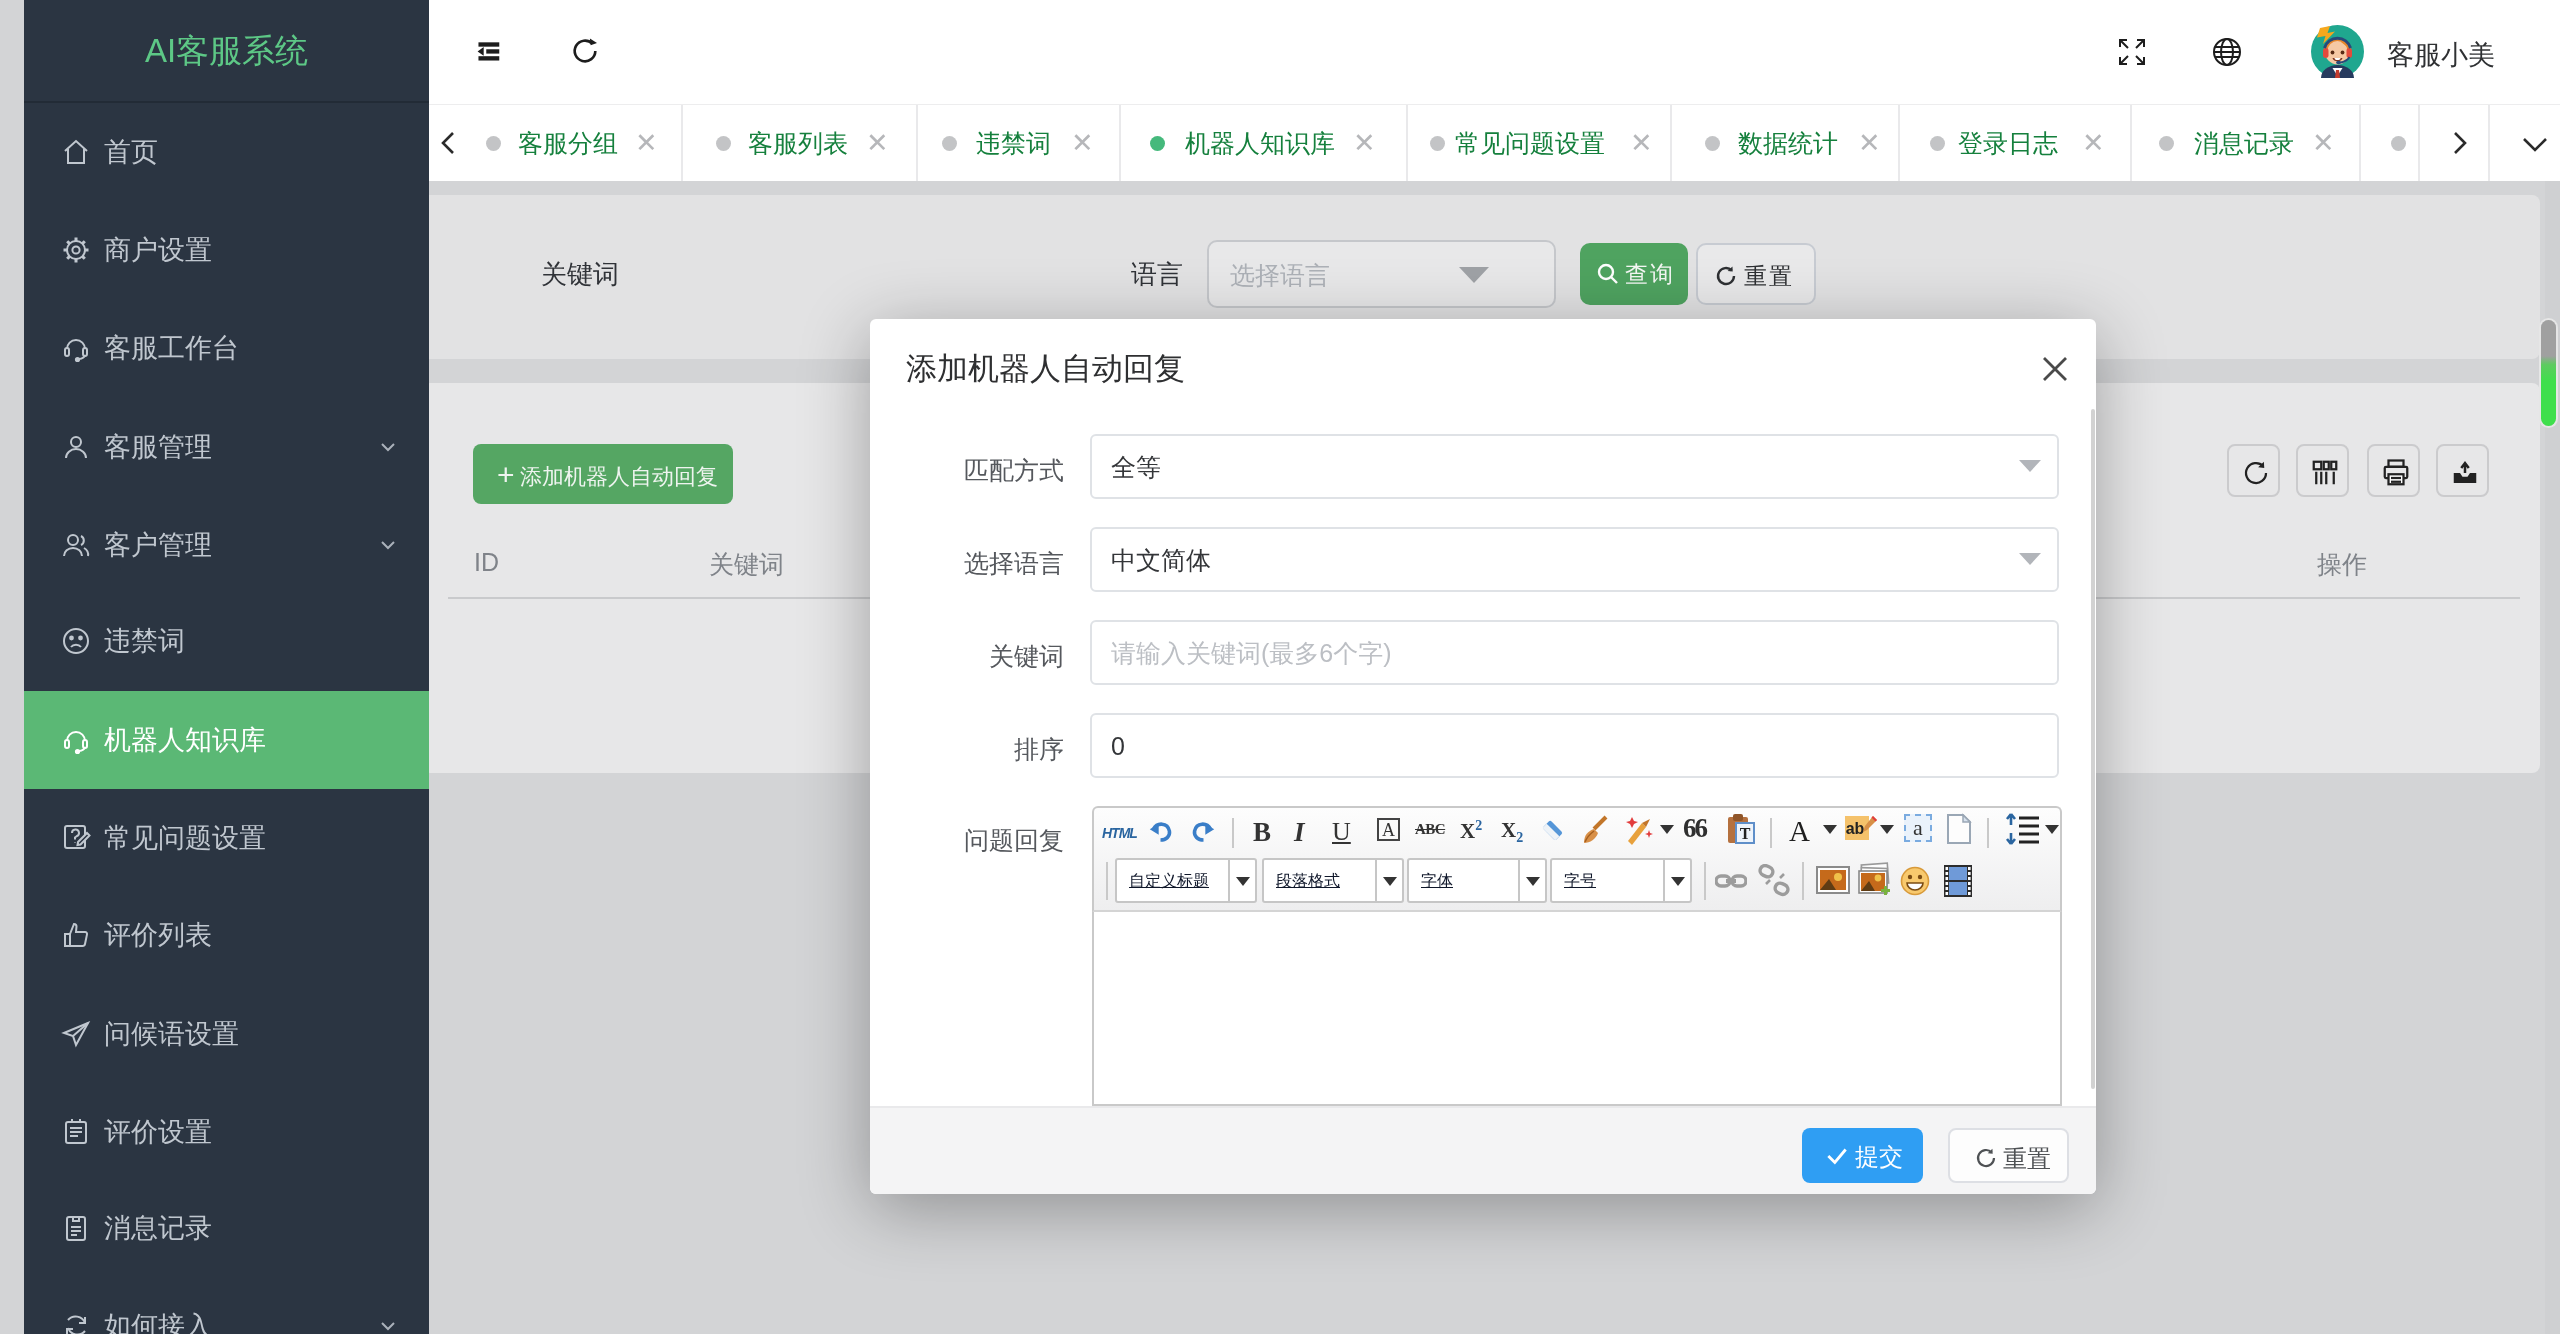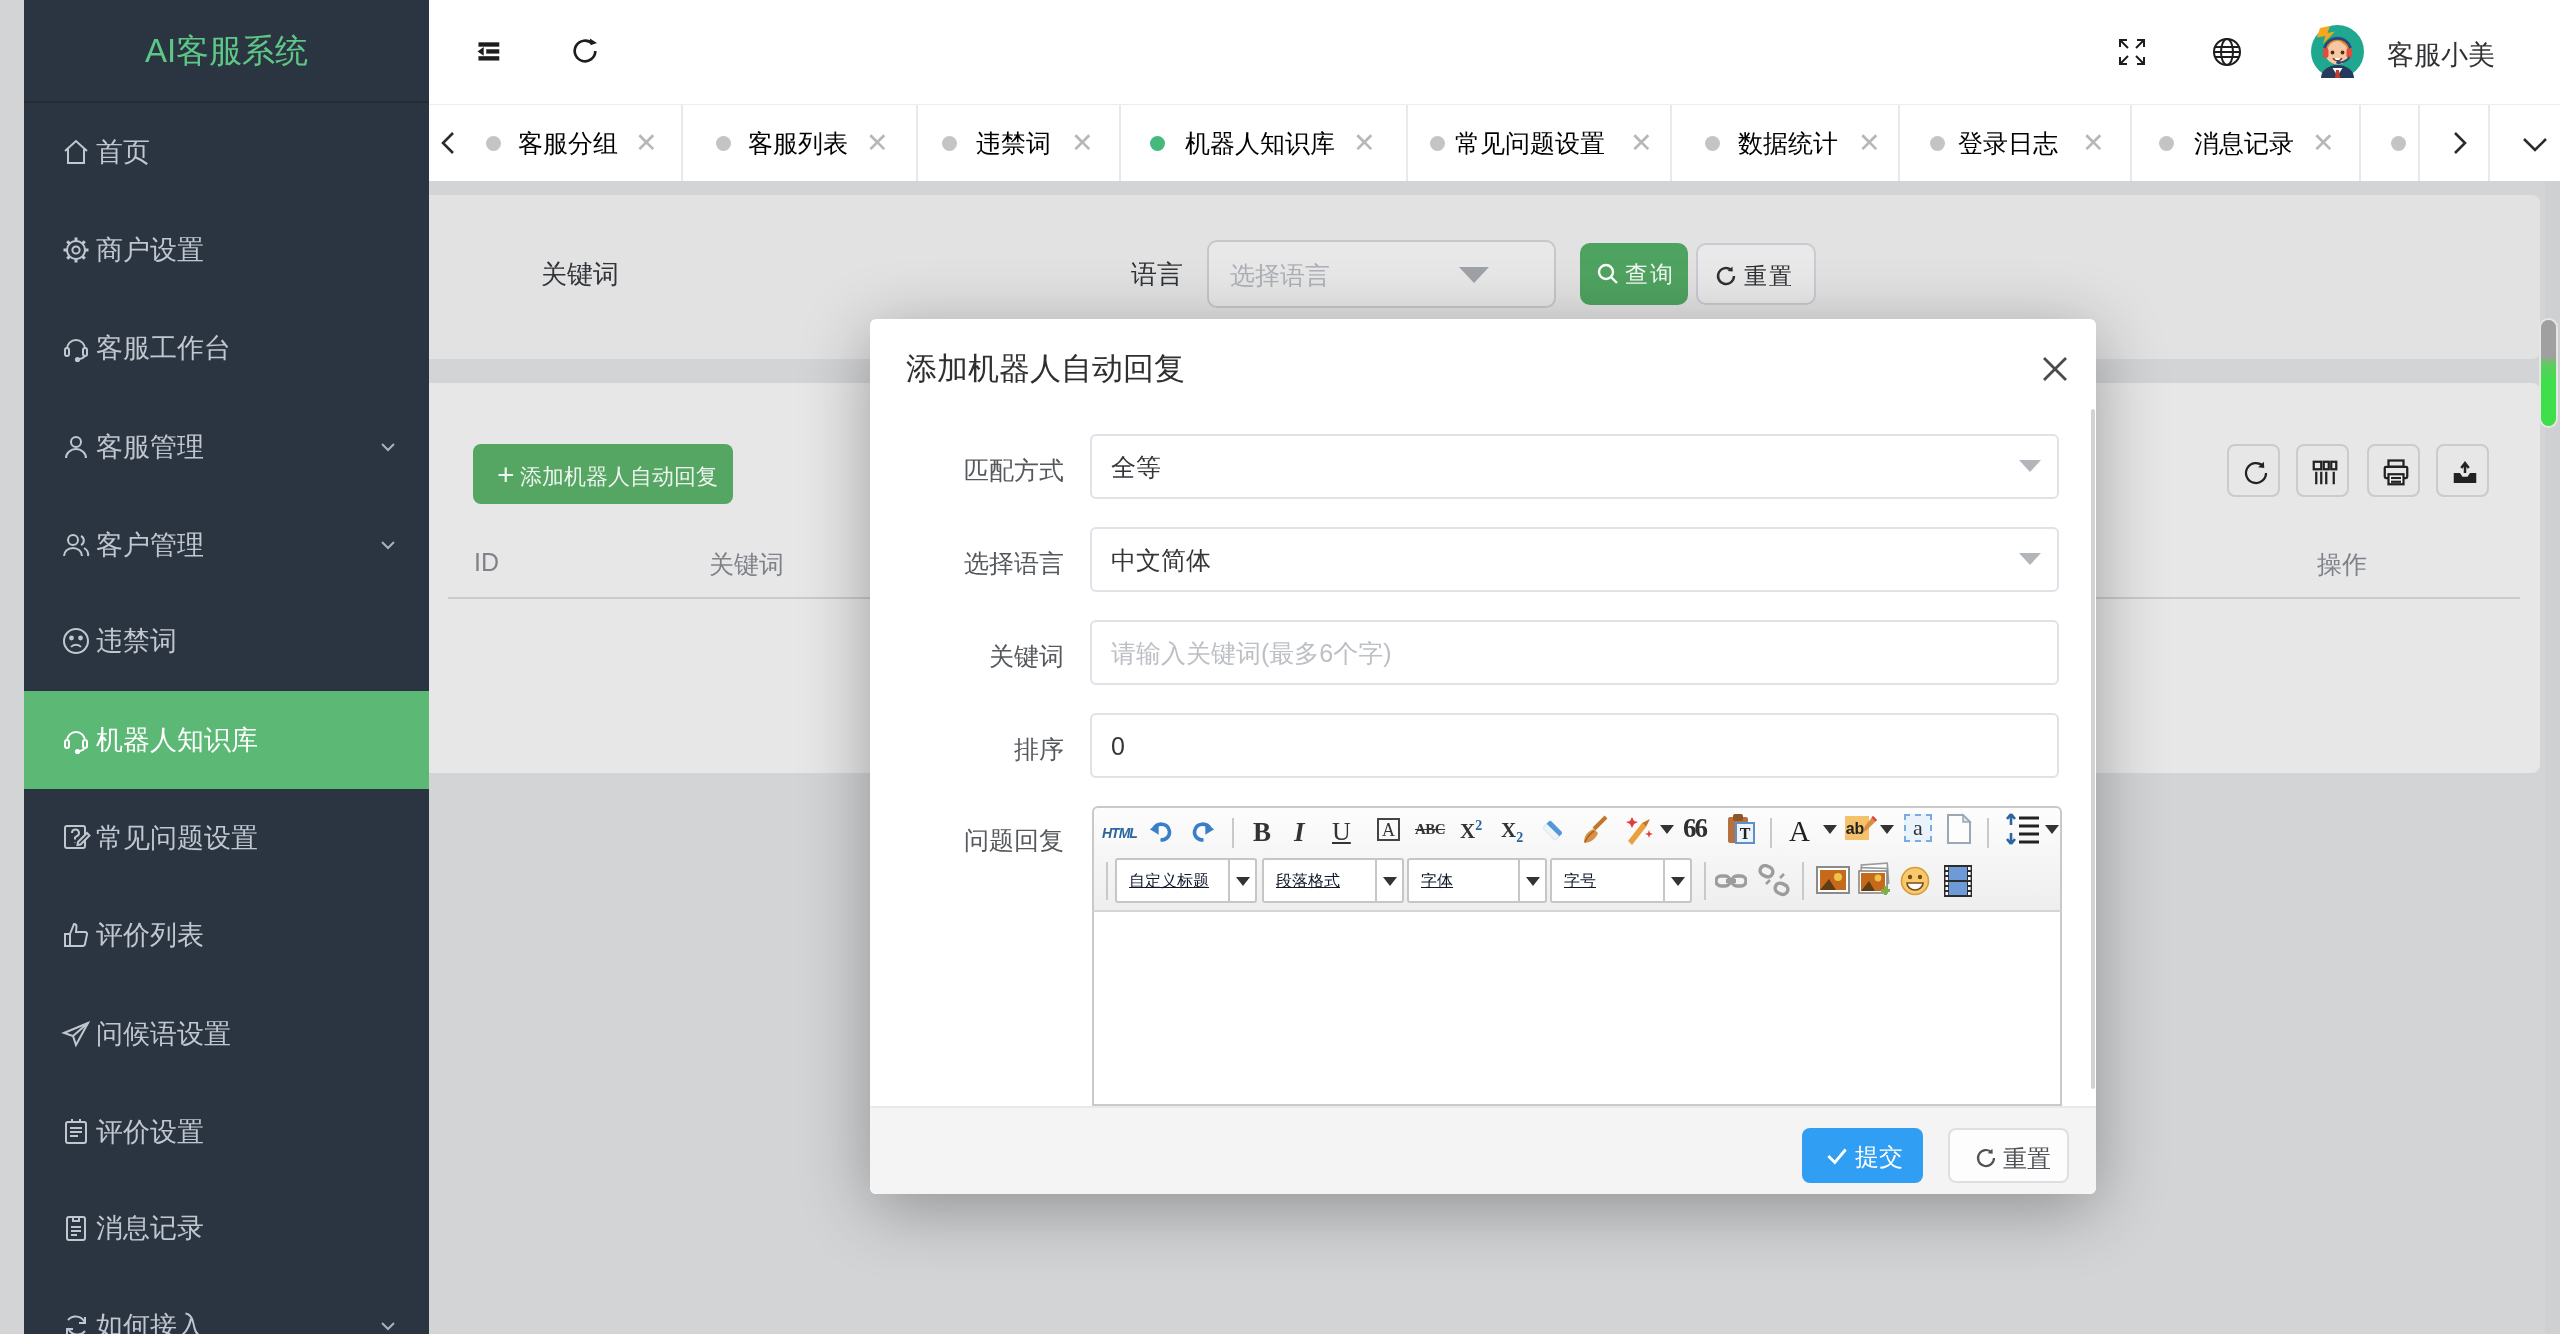"首页" .mi .txt { left: 72px -> 80px }
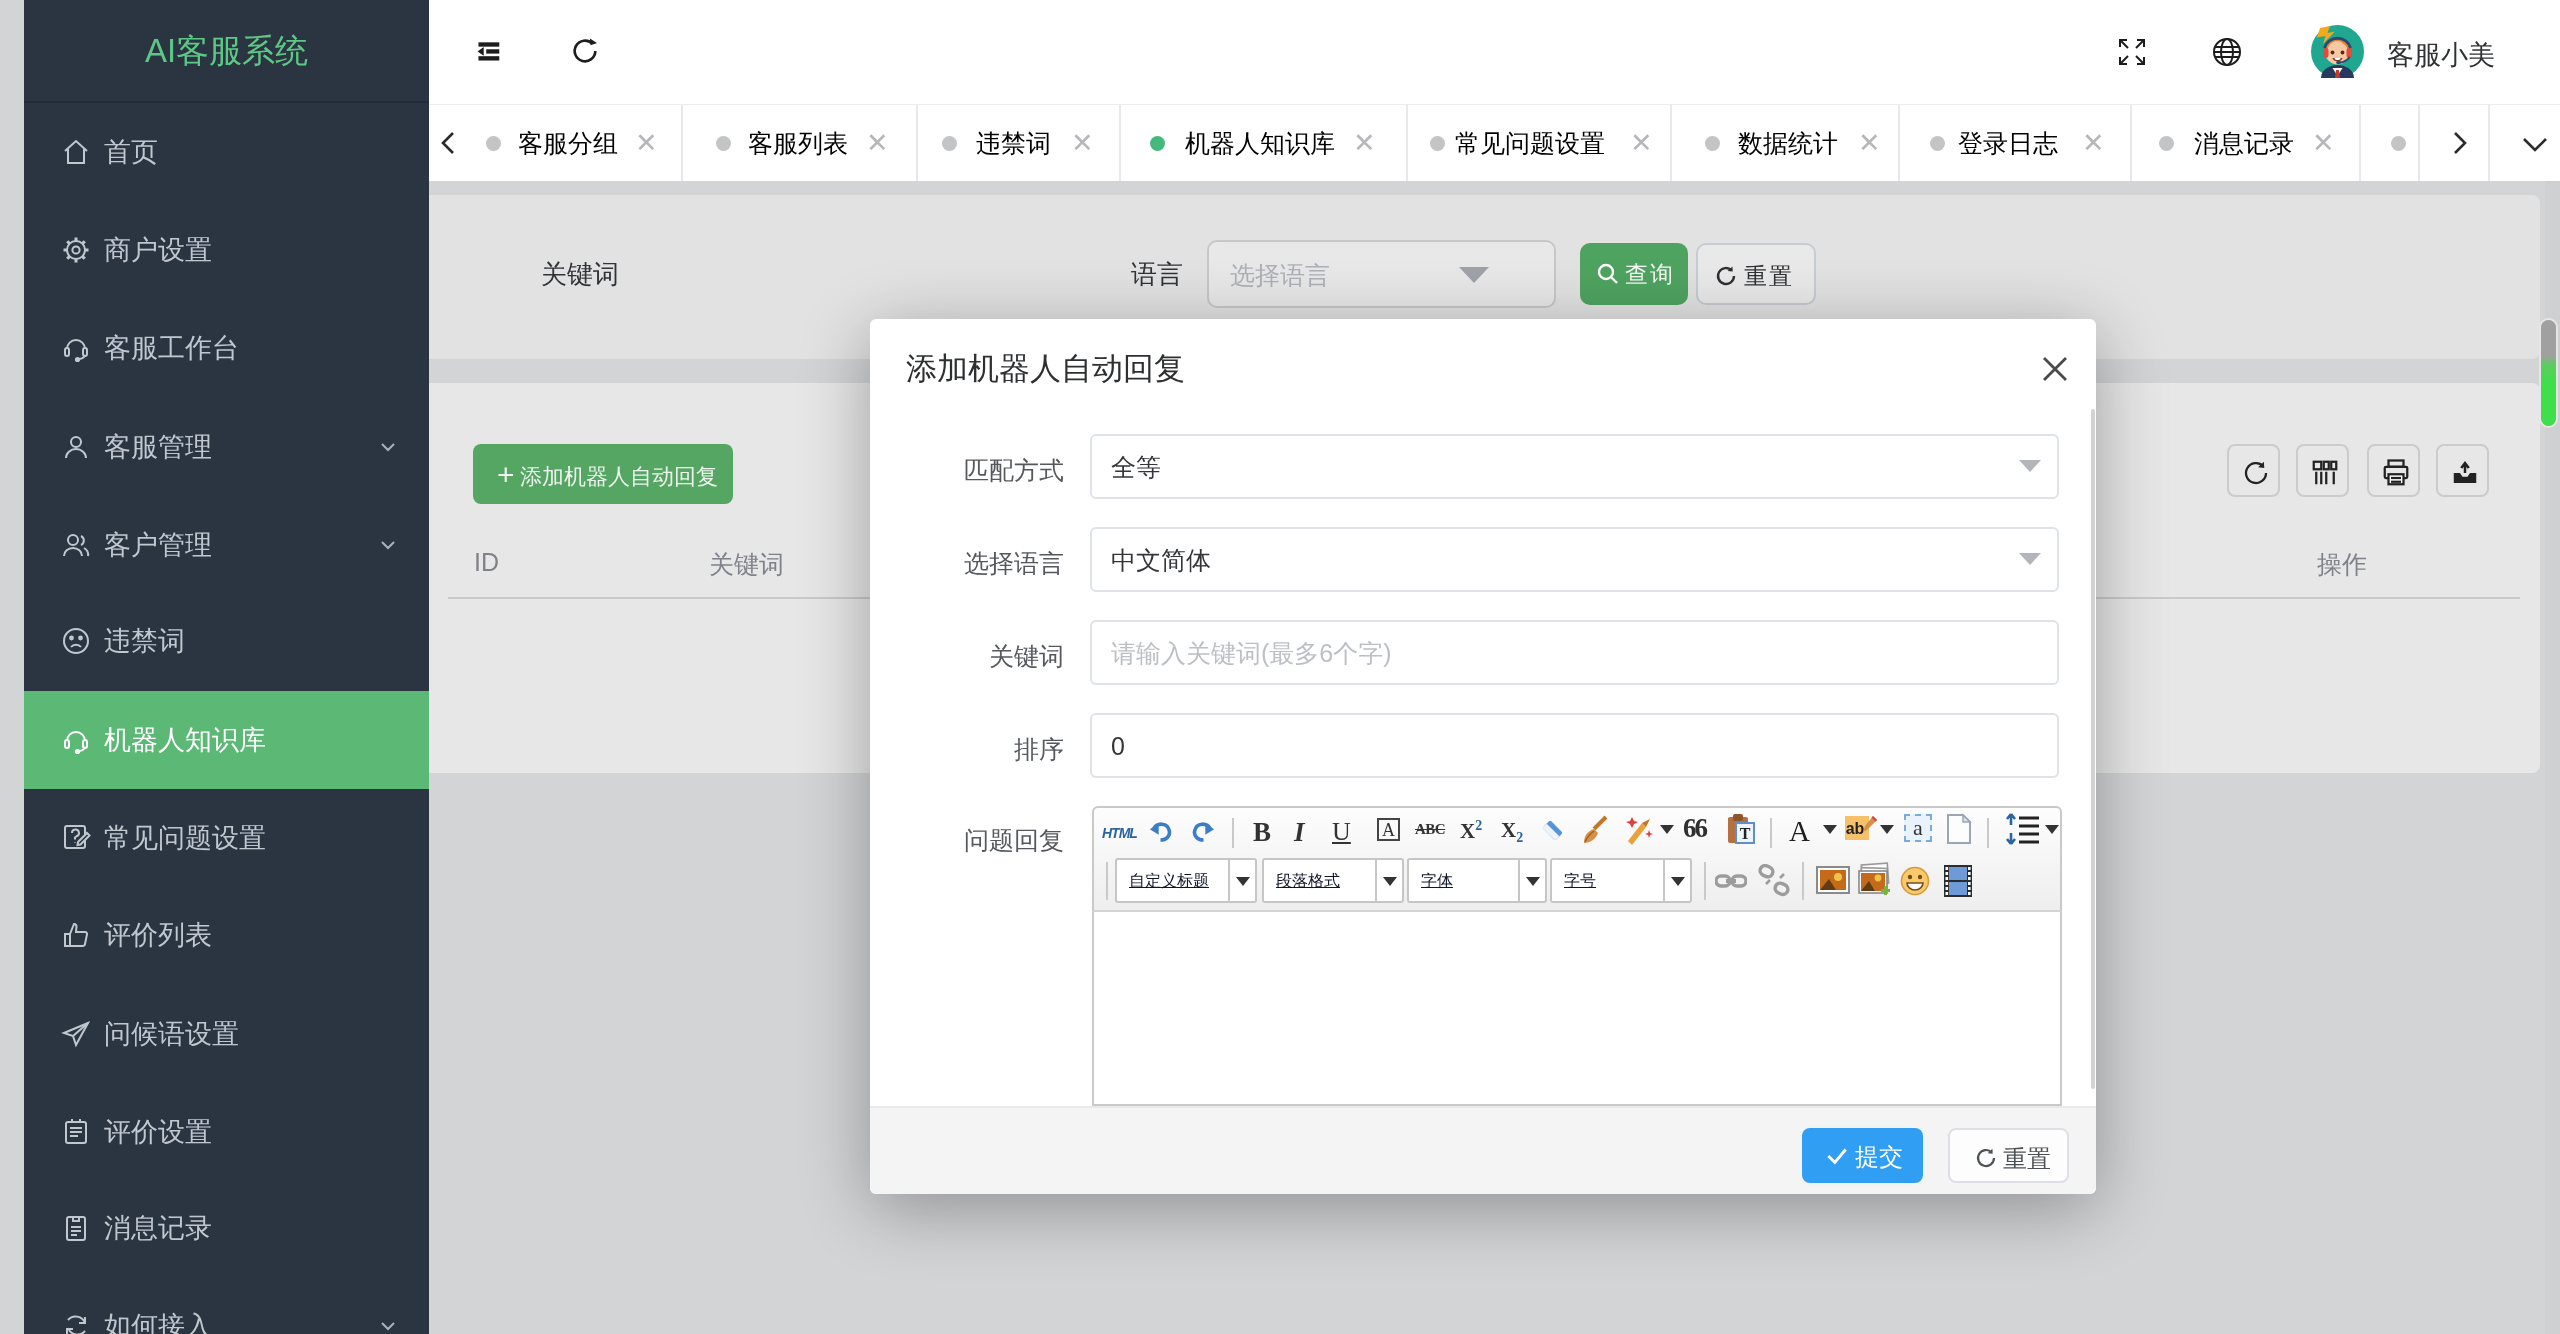"客服分组" .tab .tl { color: #000000 -> #15803d }
